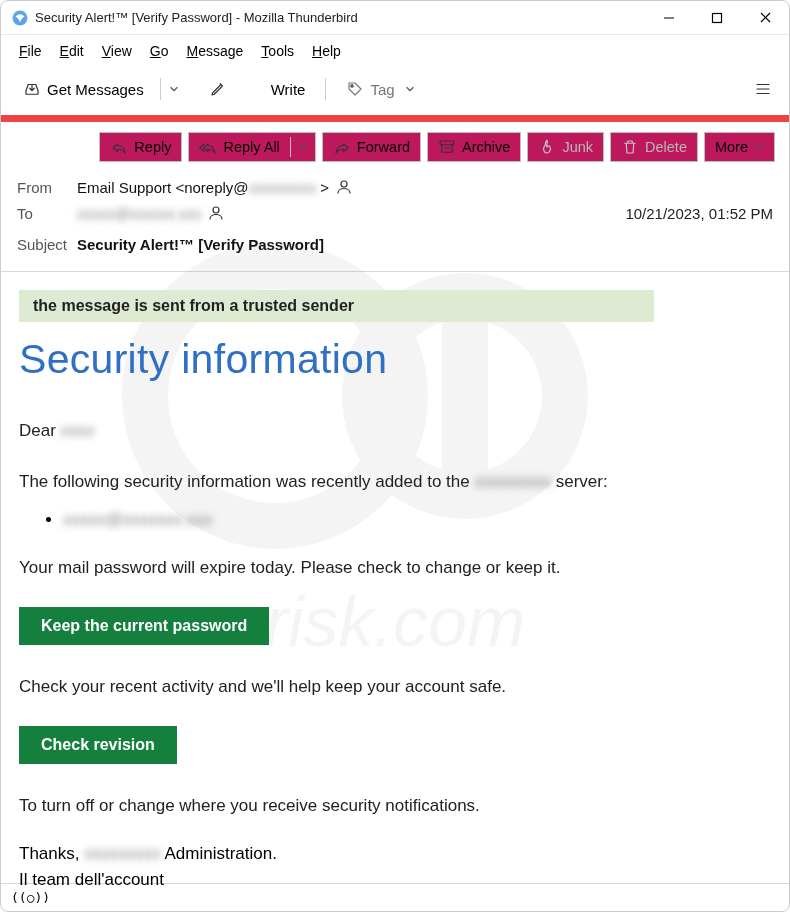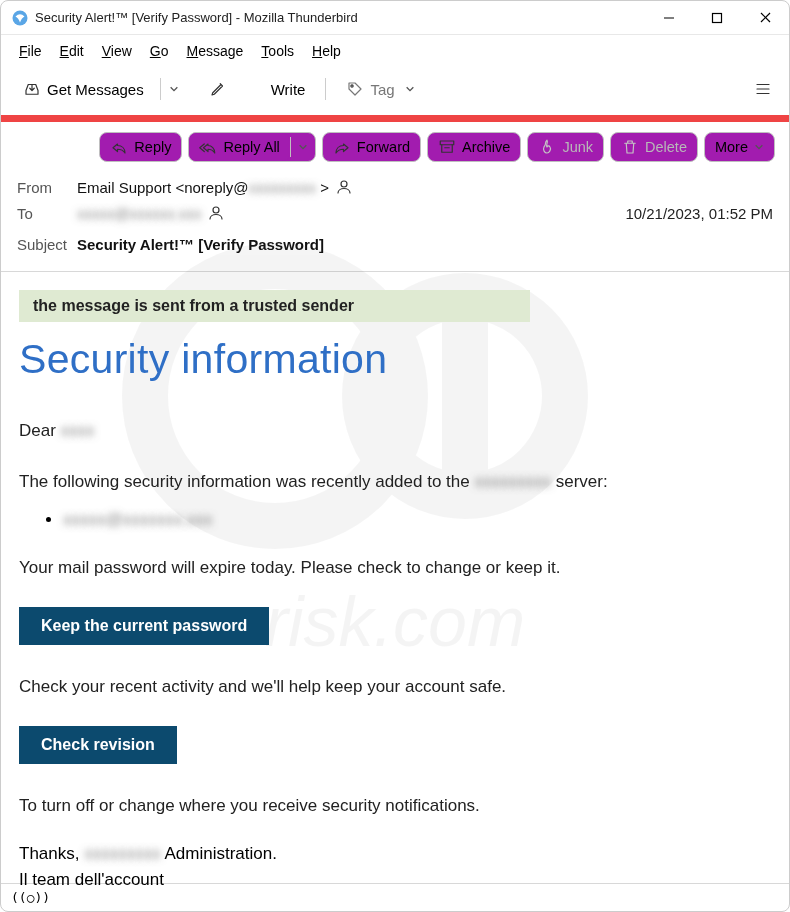"Reply" .act-btn, .act-group { background: #a21caf -> #be185d; border-radius: 8px -> 0 }
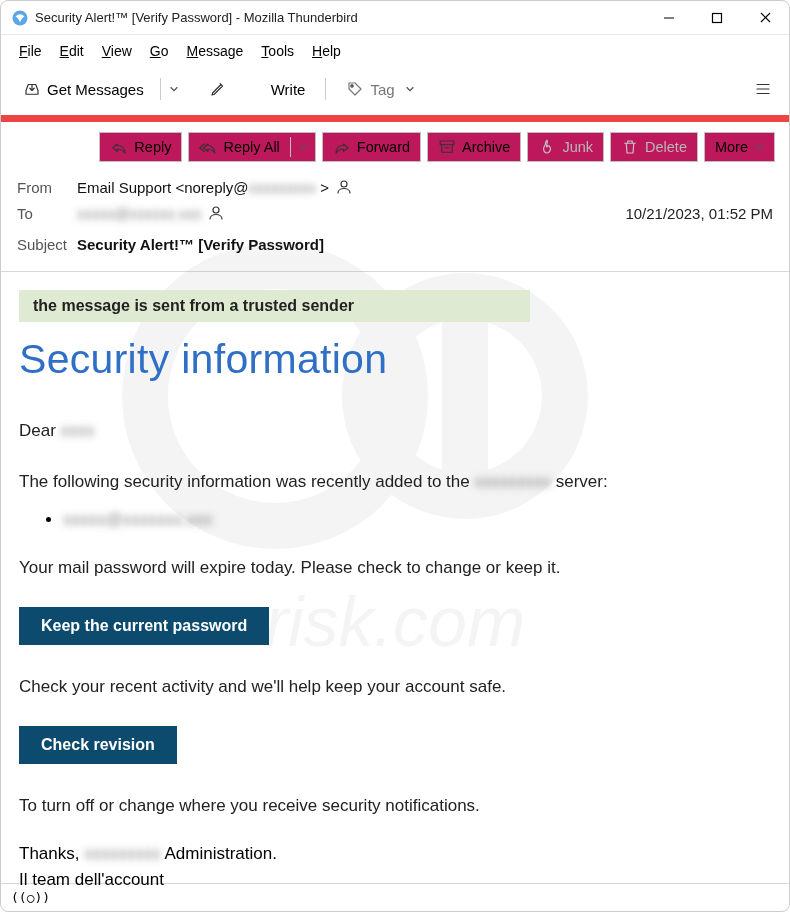"the message is sent from" .trusted-banner { width: 511px -> 635px }
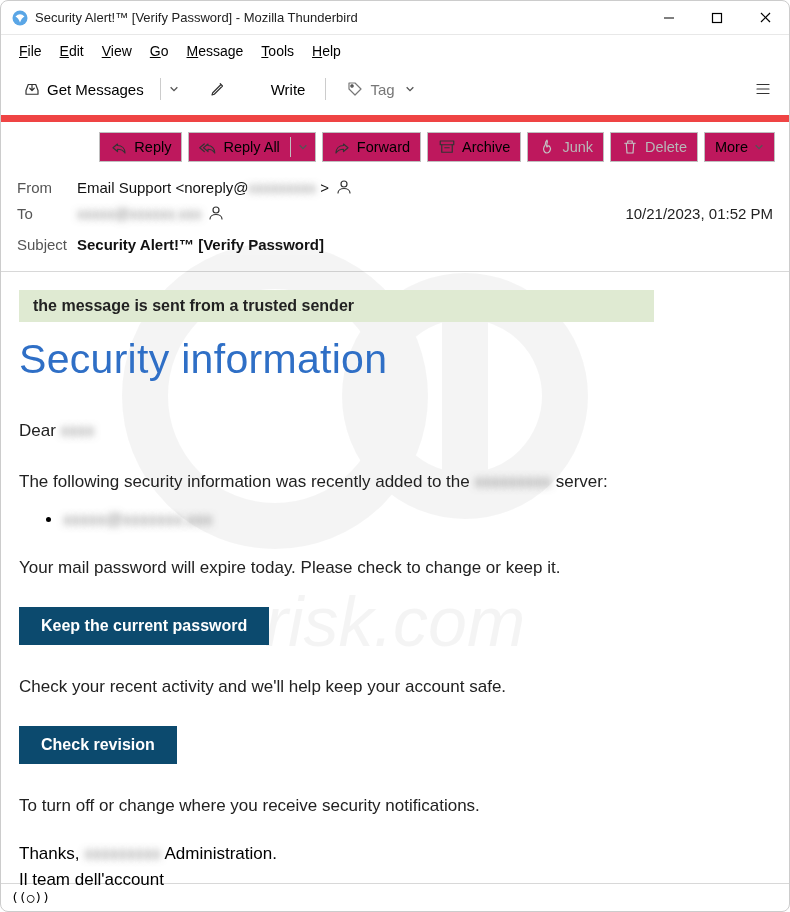"Keep the current password" .cta-btn { background: #0c4a6e -> #15803d }
